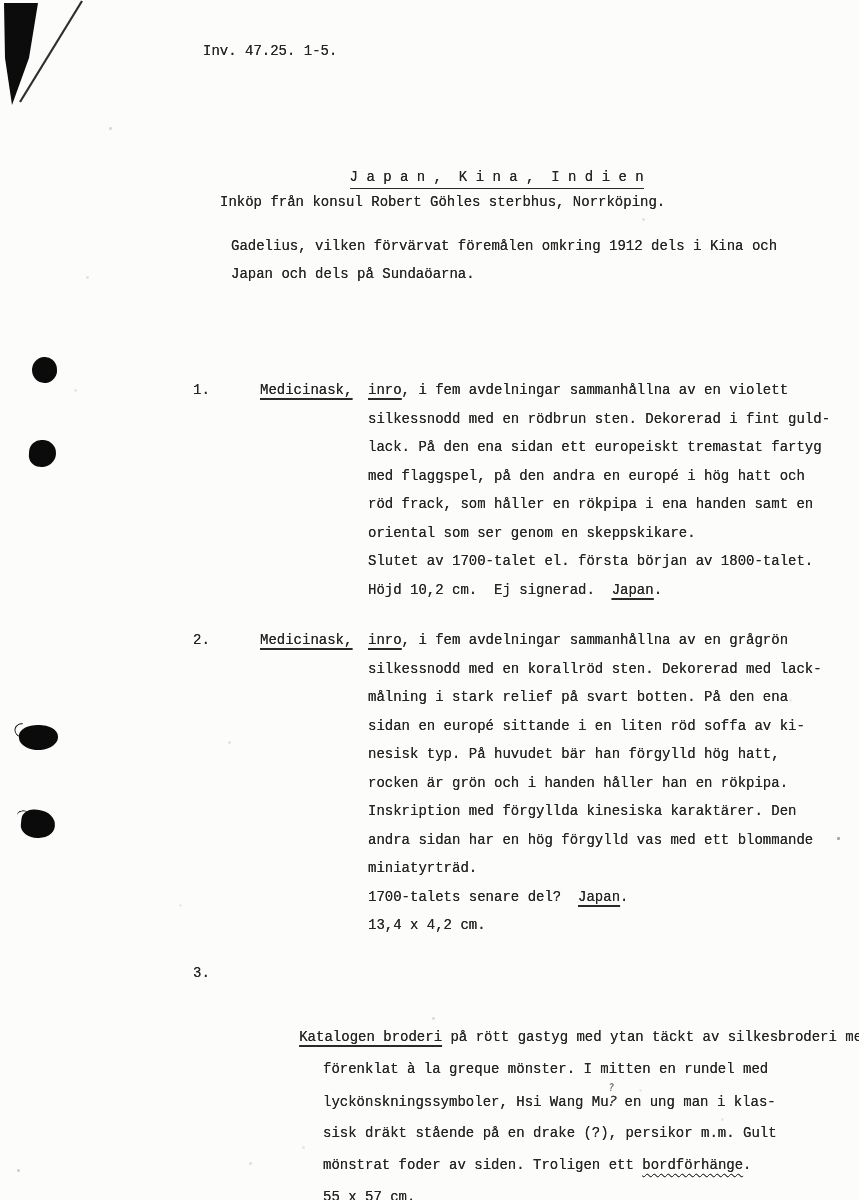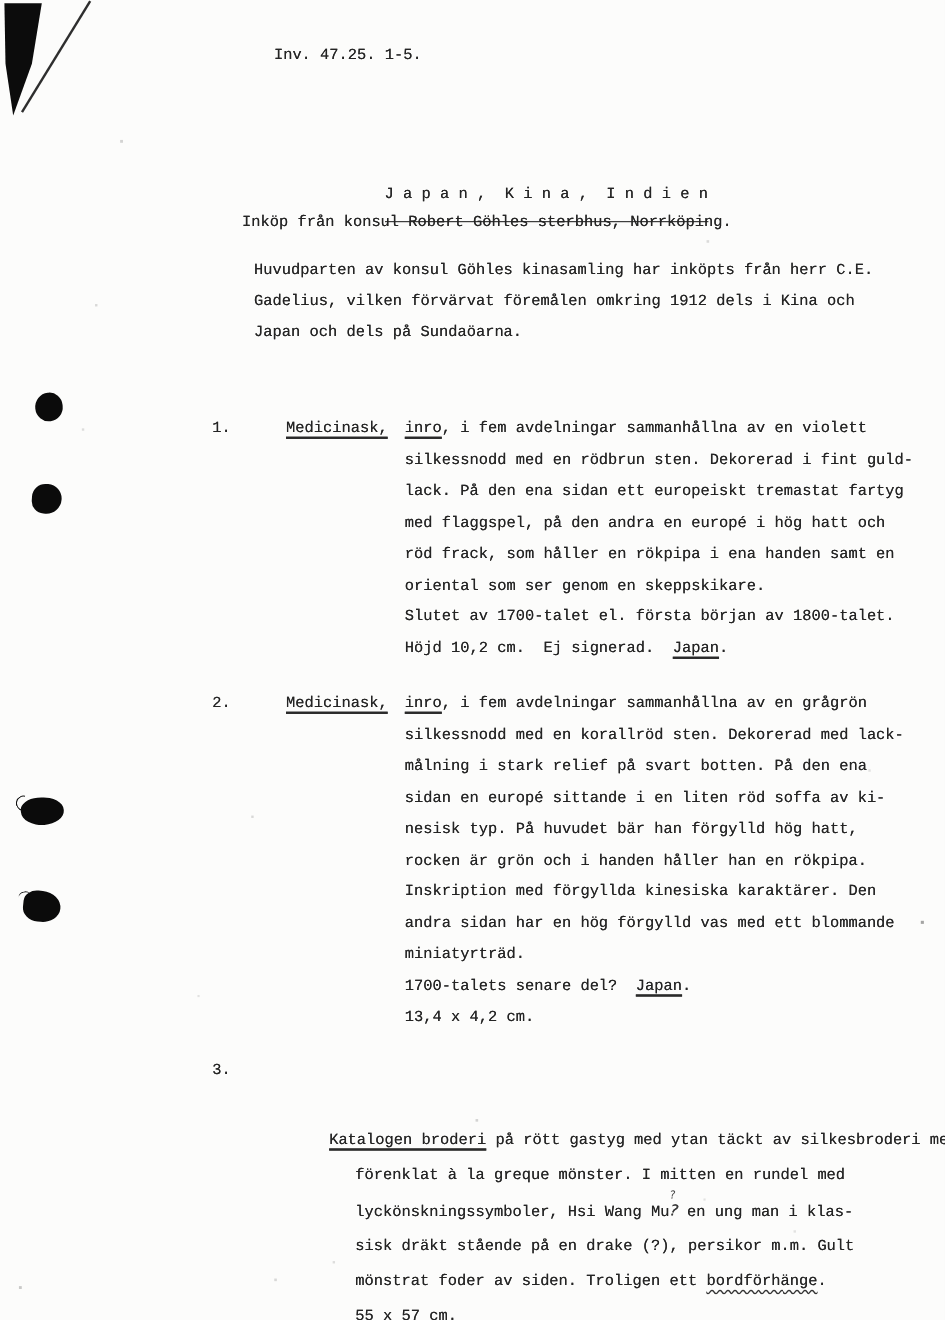"Inv. 47.25. 1-5." .inv { margin-left: 46px -> none }
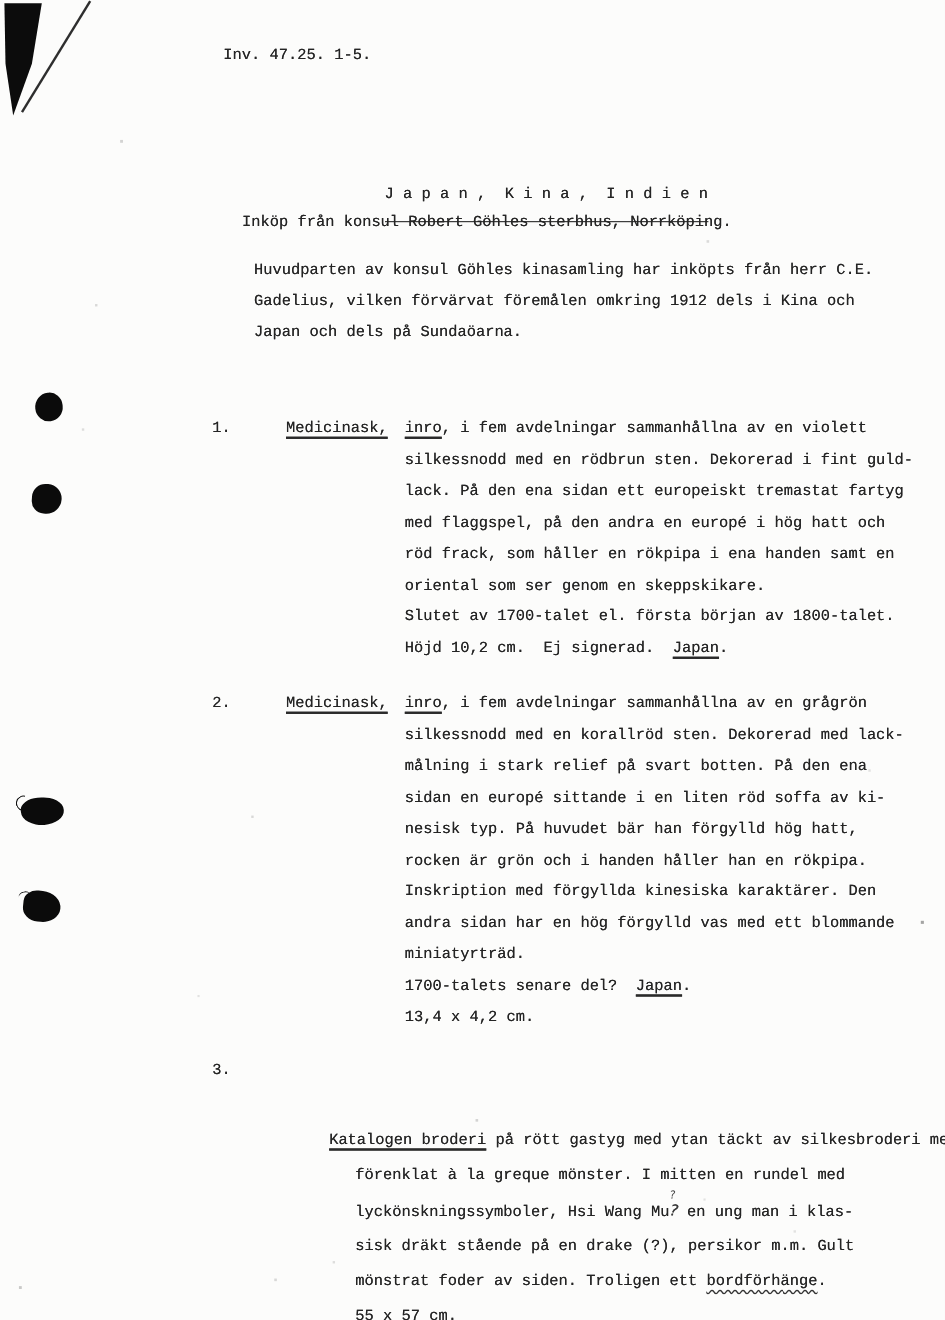"J a p a n" .title-text { padding-bottom: 16px -> 3px }
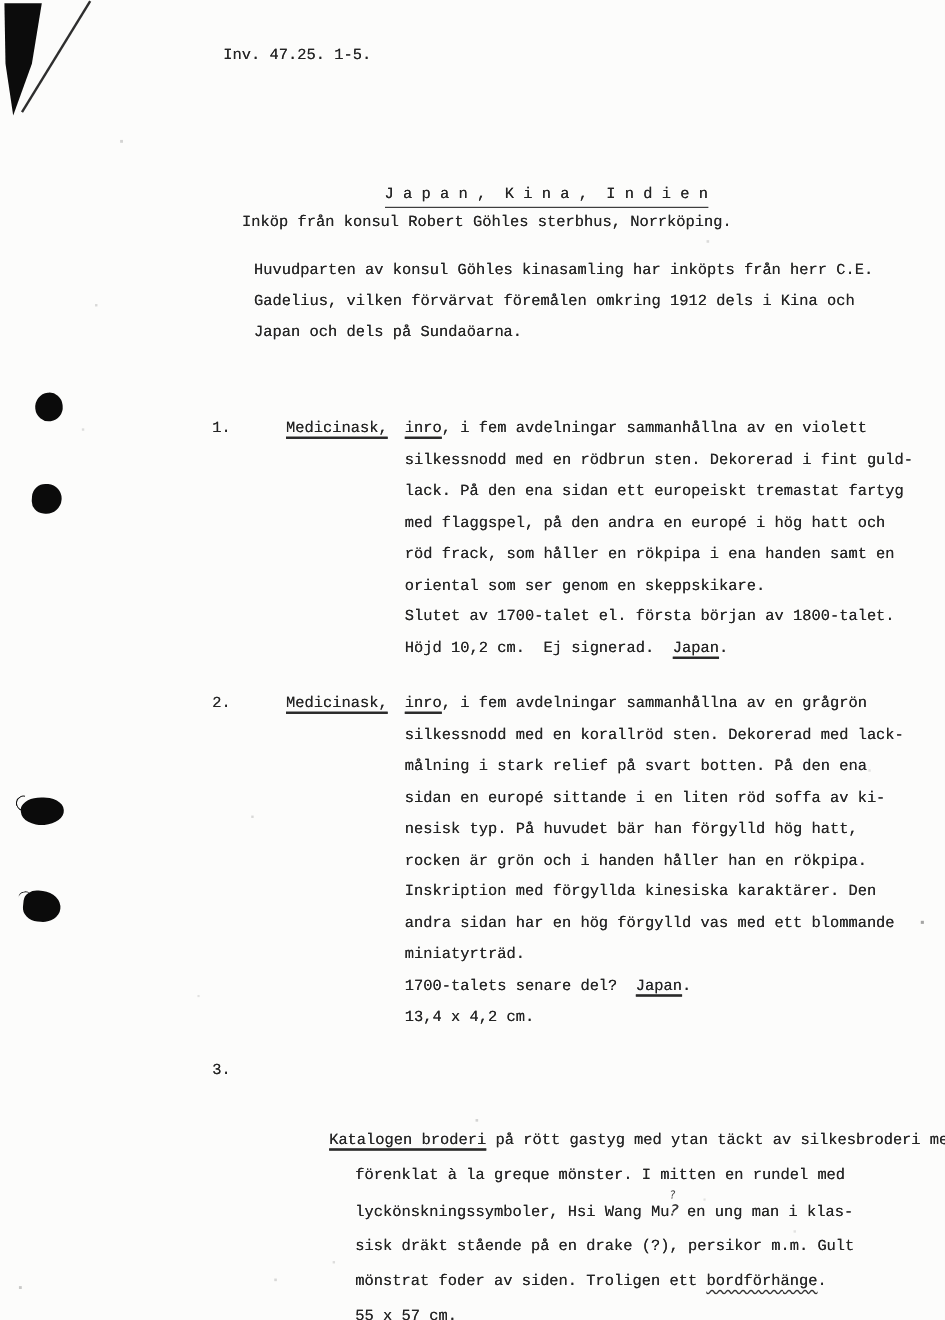"Huvudparten av konsul Göhles kinasamling" div.line { html: <div><span>Huvudparten av konsul Göhles kinasamling har inköpts från herr C.E.</span></div> -> none }
